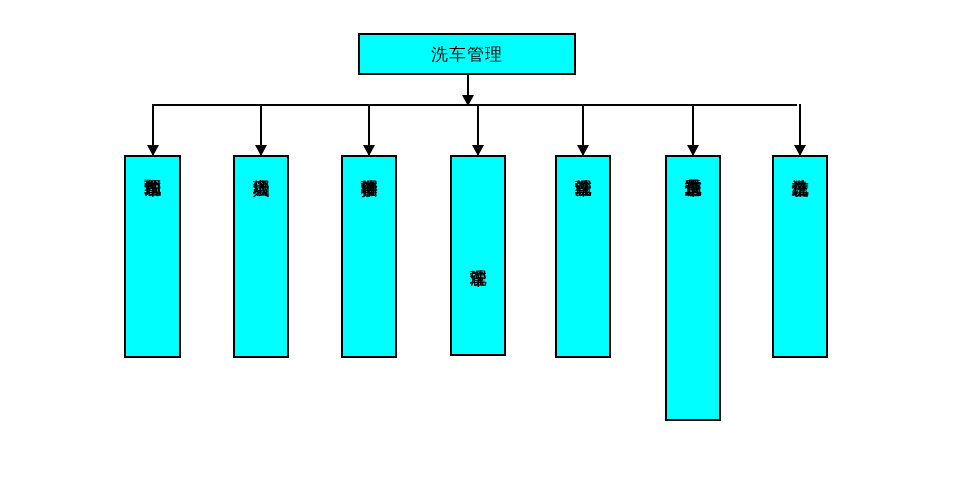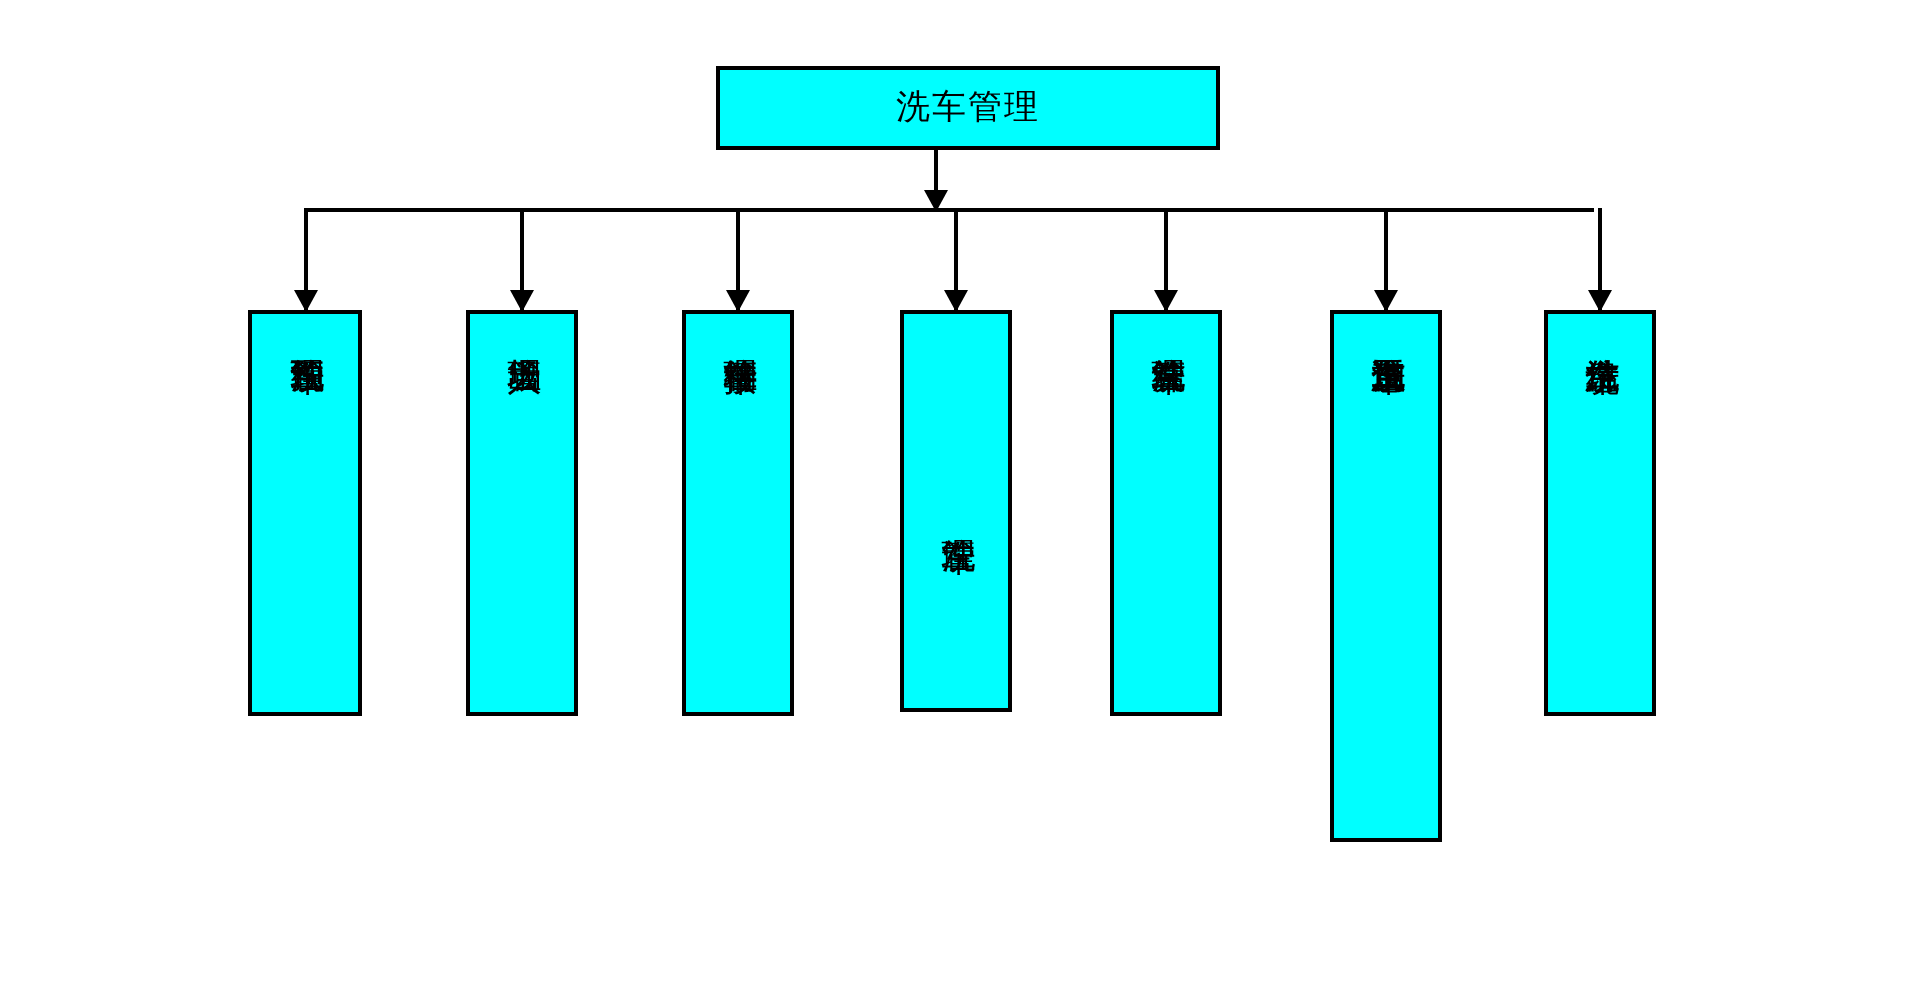"洗车管理" div.node { width: 252px -> 218px }
